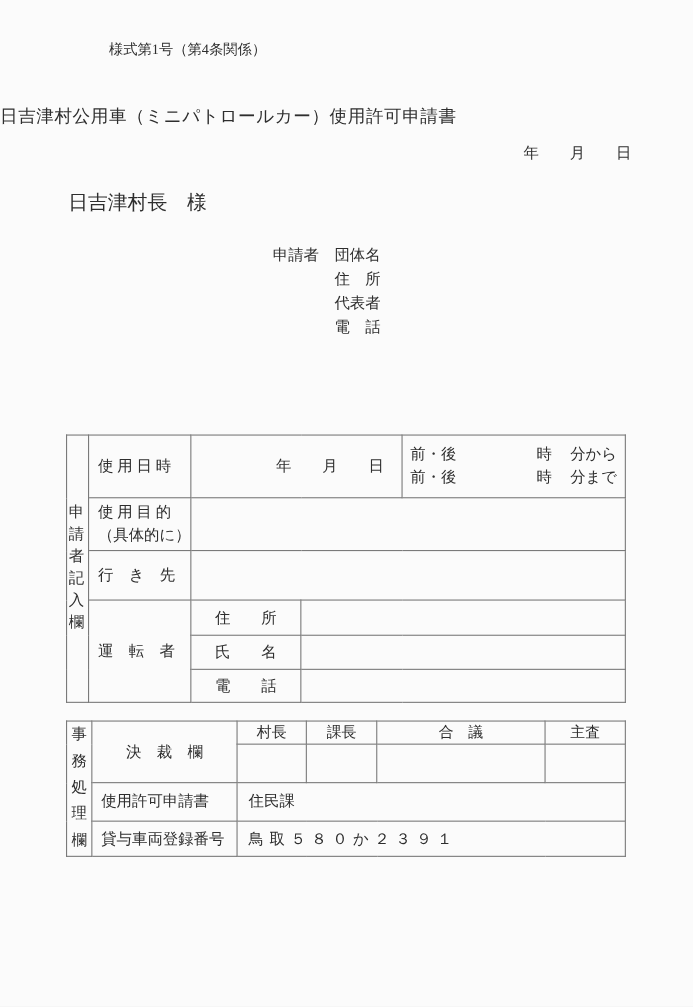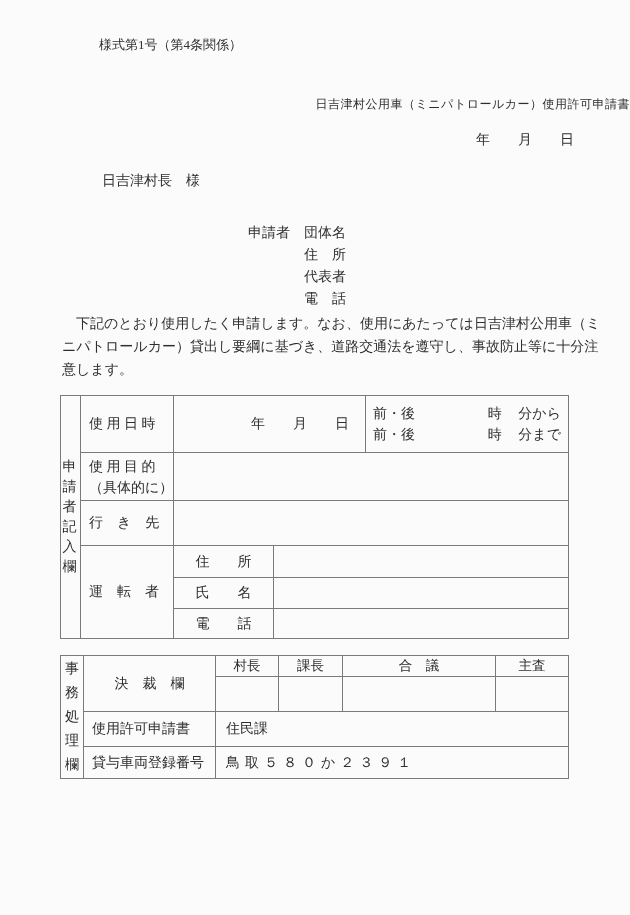"日吉津村公用車（ミニパトロールカー）使用許可申請書" .doc-title { font-size: 12px -> 16px; text-align: right -> left }
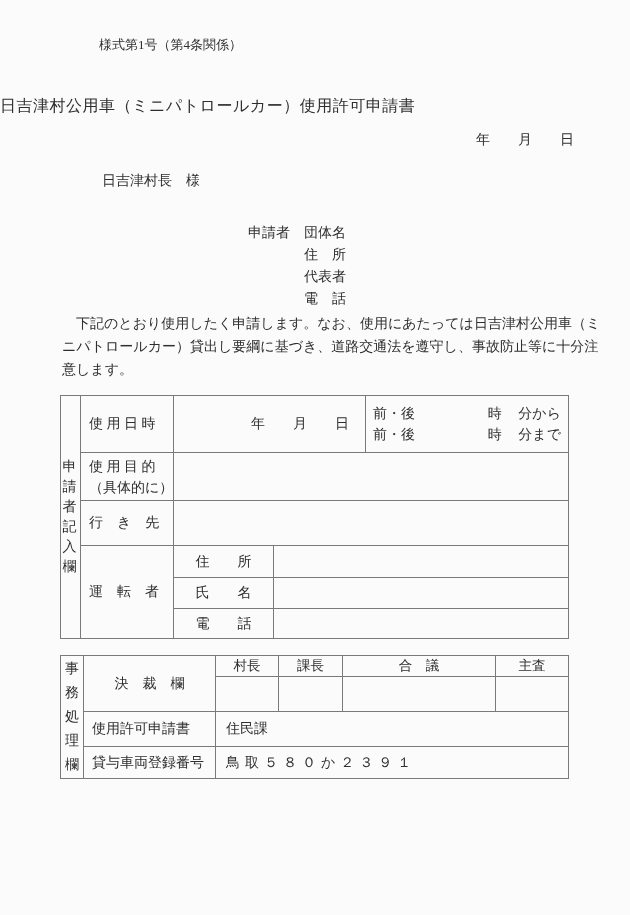"日吉津村長 様" .addressee { font-size: 14px -> 18px; margin-left: 40px -> none }
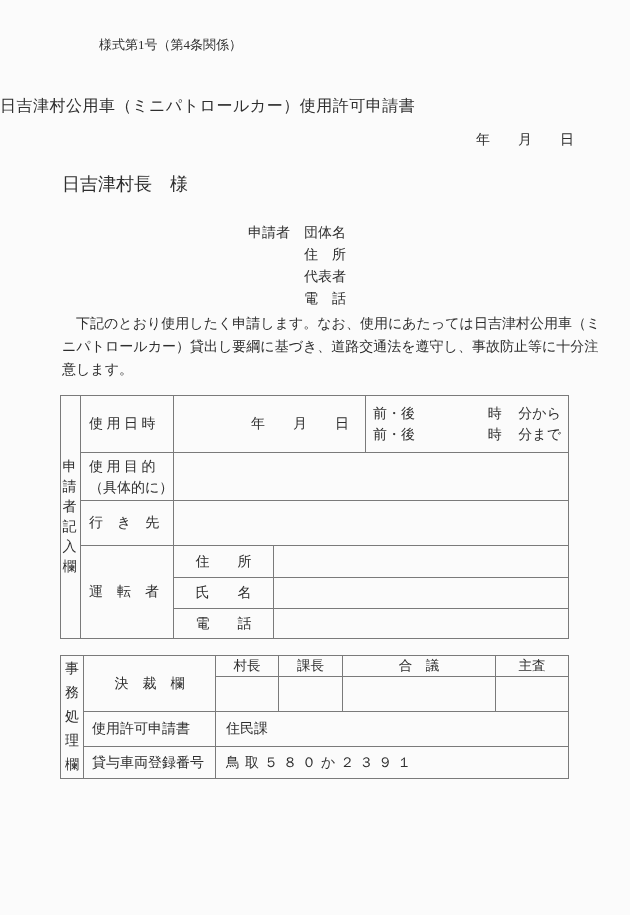"下記のとおり使用したく申請します。なお、使用にあたっては日吉津村公用車（ミ" div.body-text { html: <div> <div> 下記のとおり使用したく申請します。なお、使用にあたっては日吉津村公用車（ミ</div> <div>ニパトロールカー）貸出し要綱に基づき、道路交通法を遵守し、事故防止等に十分注</div> <div>意します。</div> </div> -> none }
